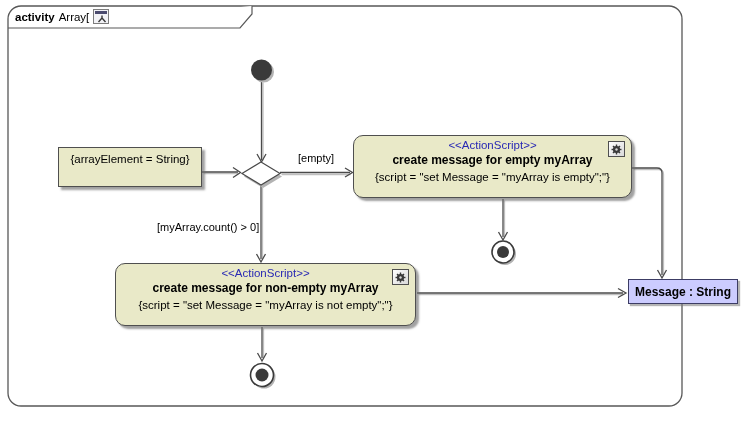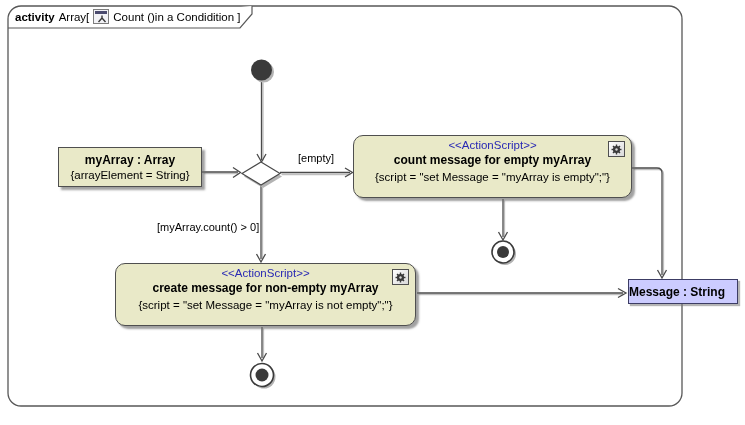"Count ()in a Condidition ]" span { html: <span>Count ()in a Condidition ]</span> -> none }
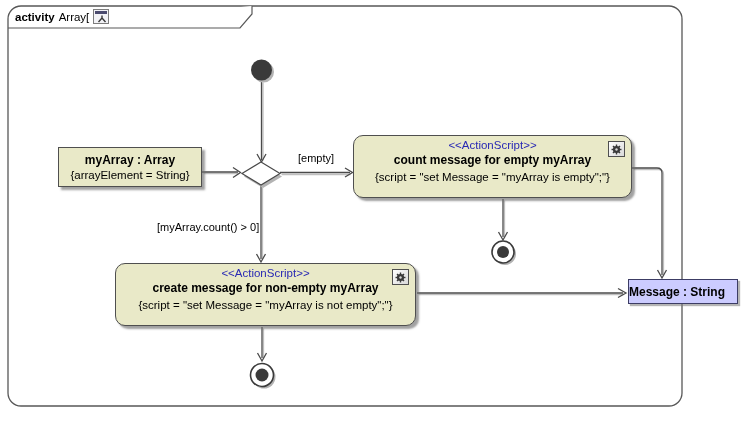"myArray : Array" div.obj-title { html: <div>myArray : Array</div> -> none }
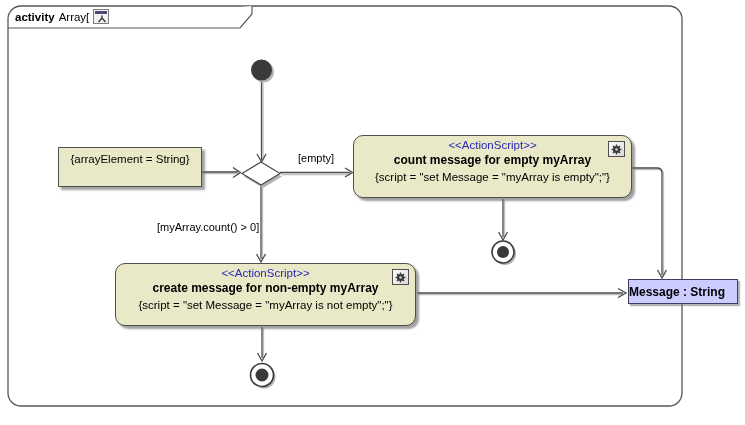"count message for empty myArray" div.action-title { text: count -> create }
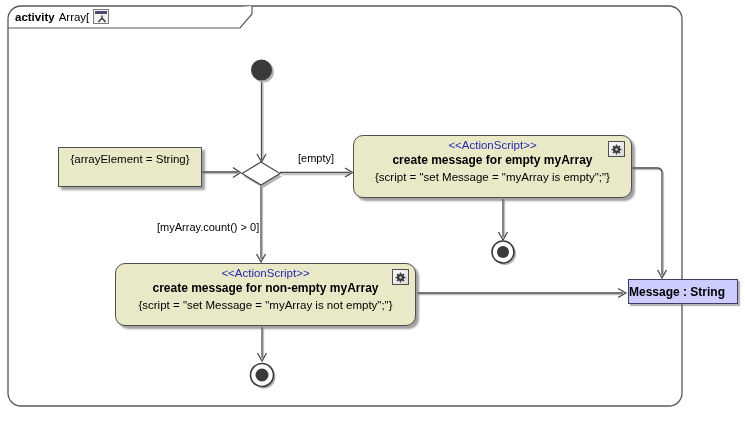"Message : String" .message-node { justify-content: none -> center }
